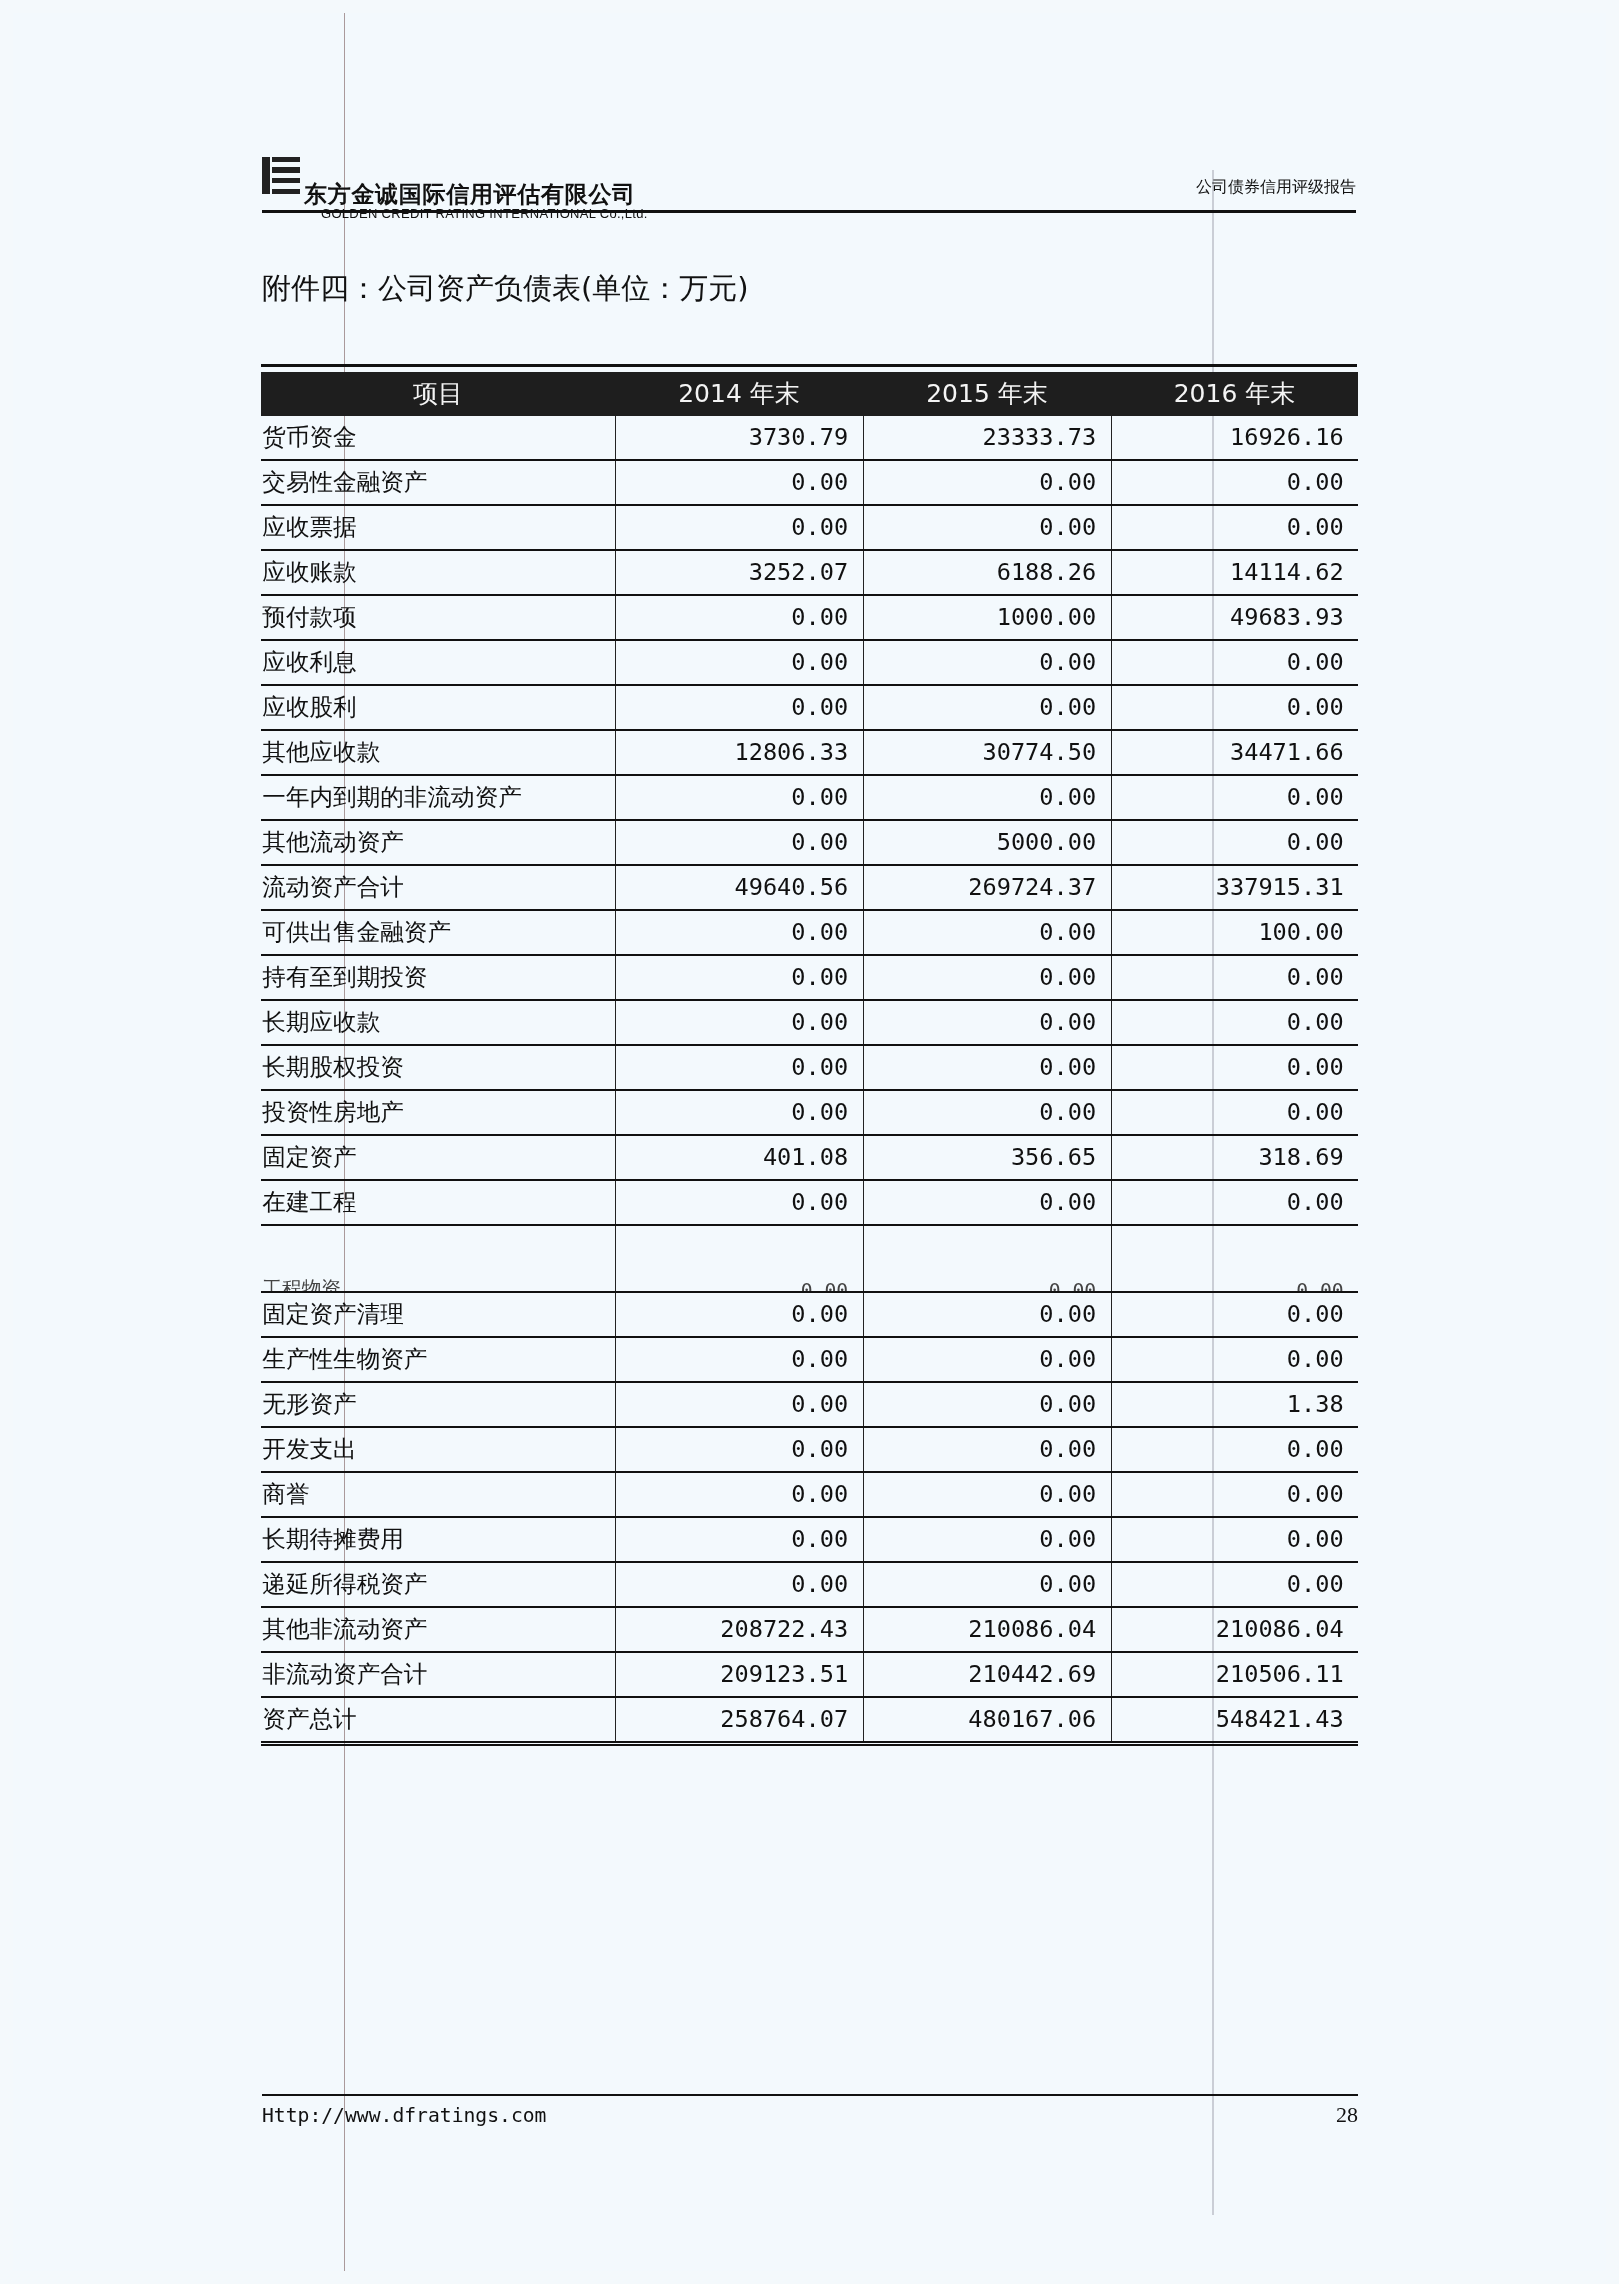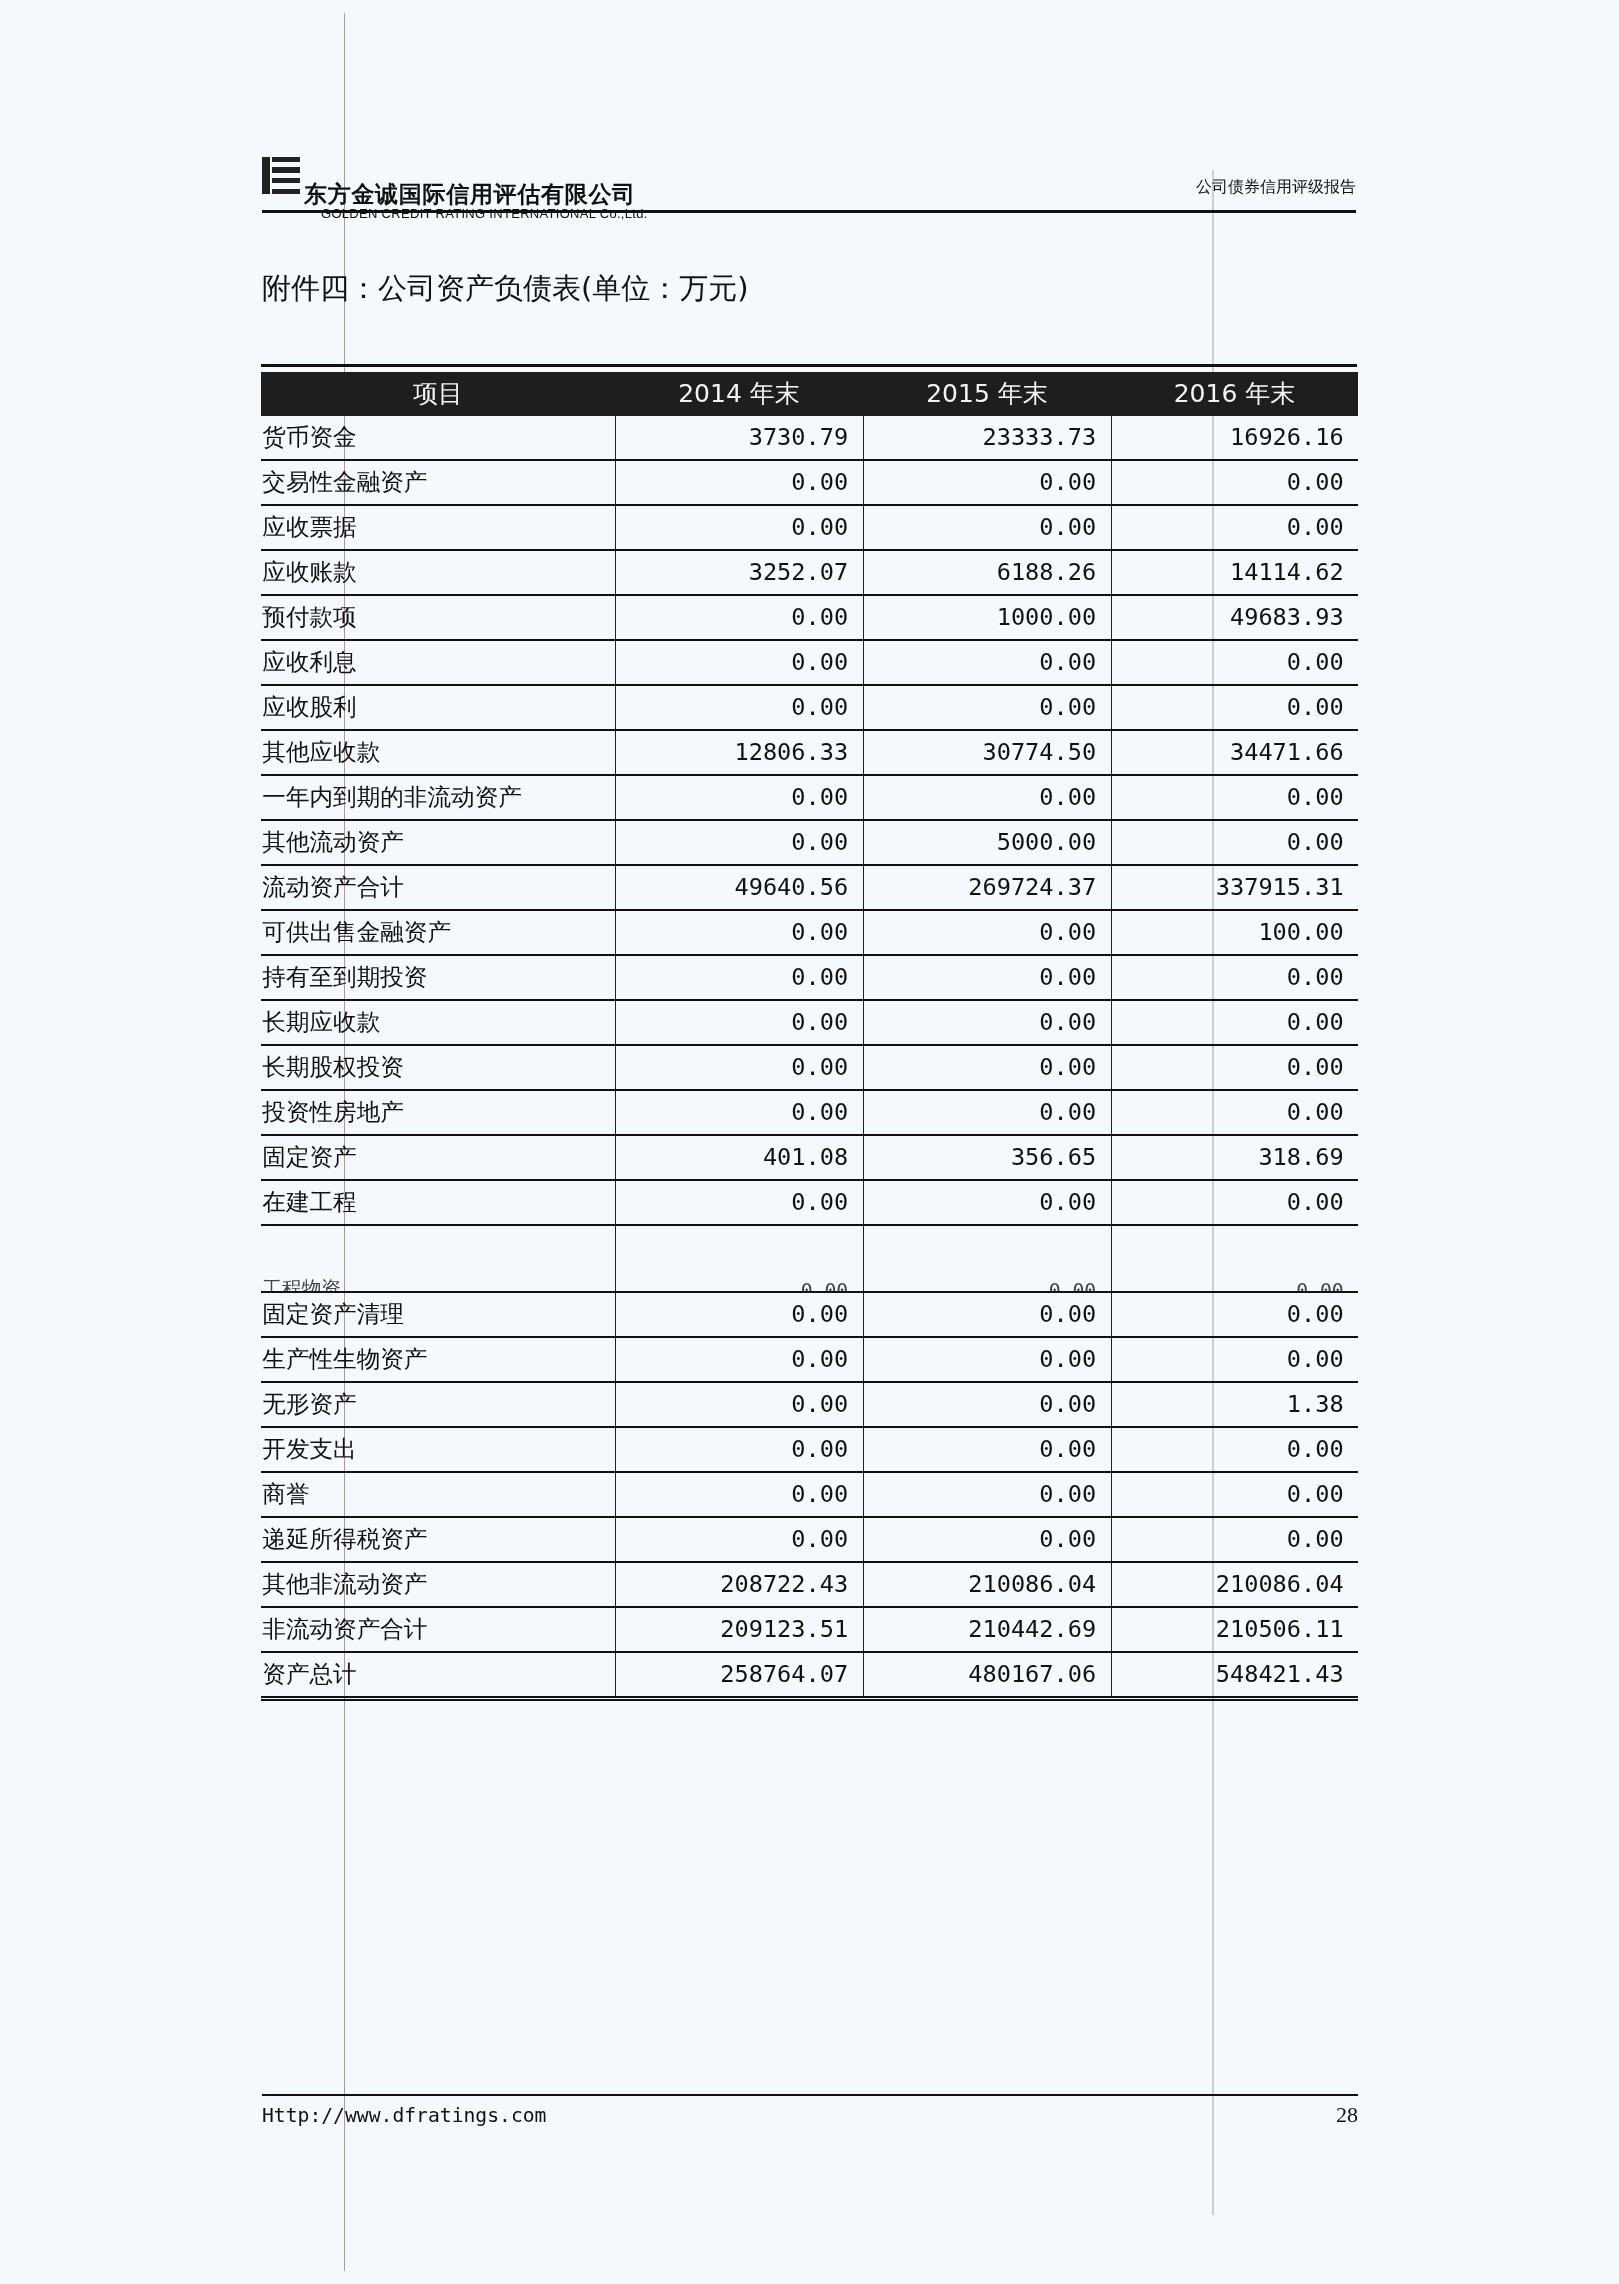"长期待摊费用" tr { html: none -> <tr> <td><span>长期待摊费用</span></td> <td><span>0.00</span></td> <td><span>0.00</span></td> <td><span>0.00</span></td> </tr> }
